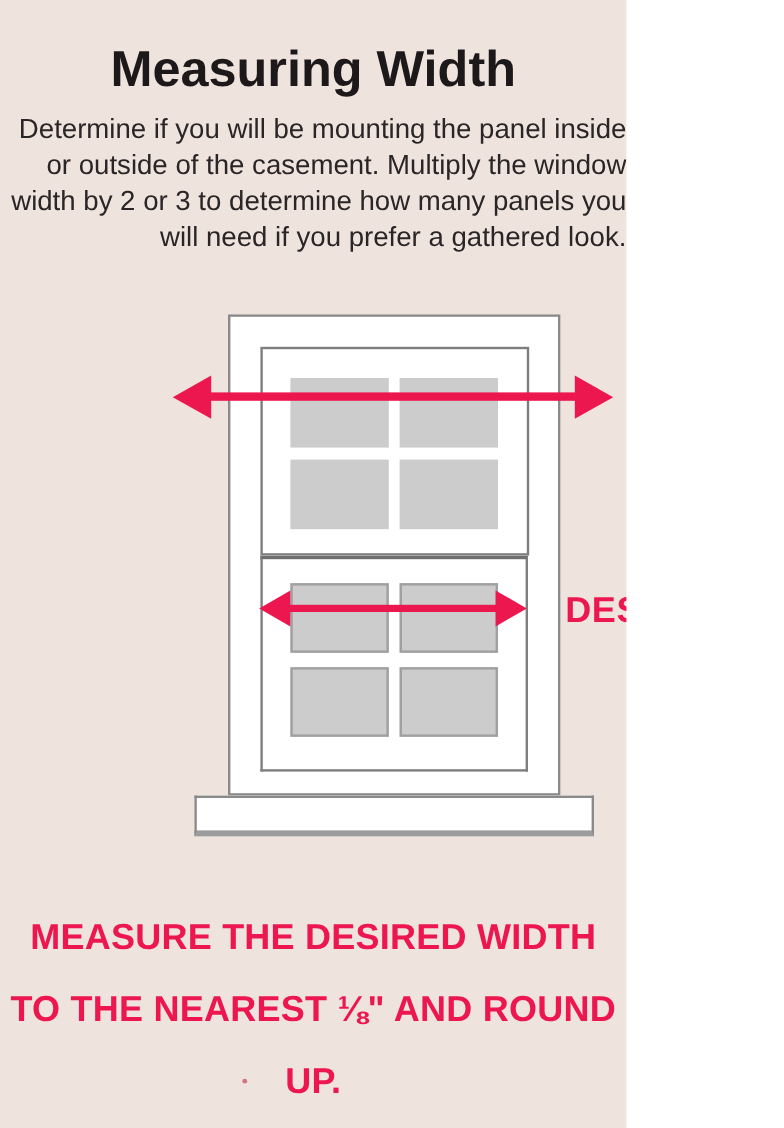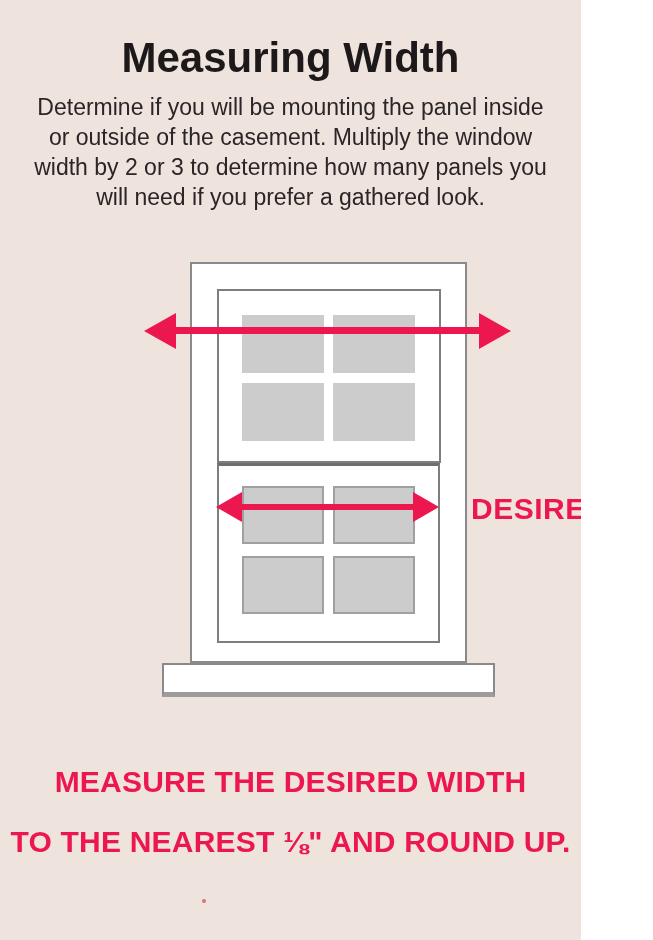"Measuring Width" .poster { width: 581px -> 522px }
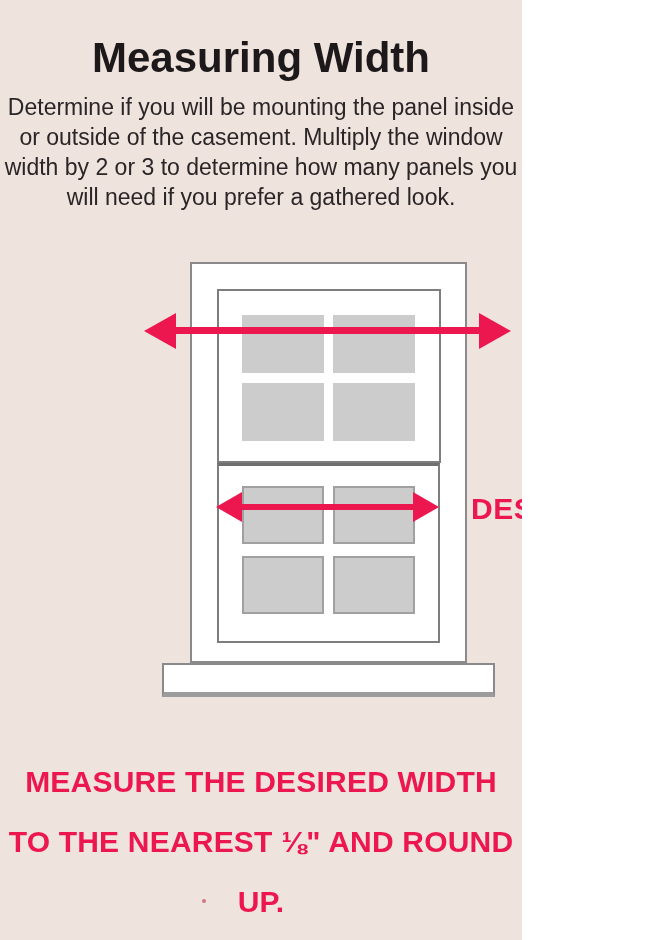"Determine if you will be" .intro { text-align: center -> right }
